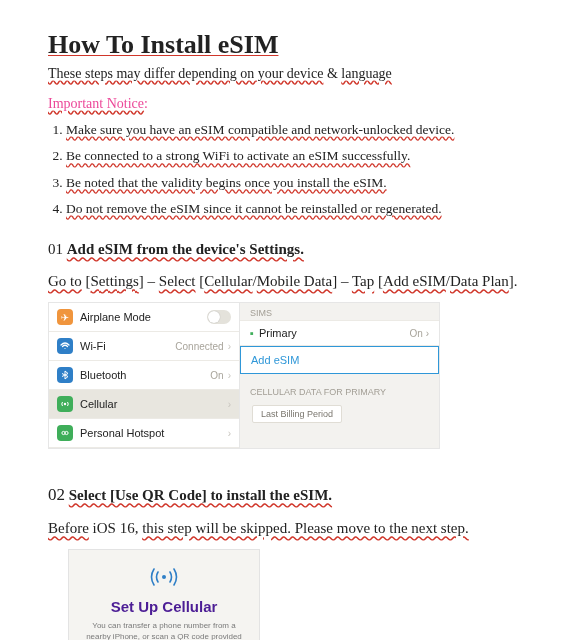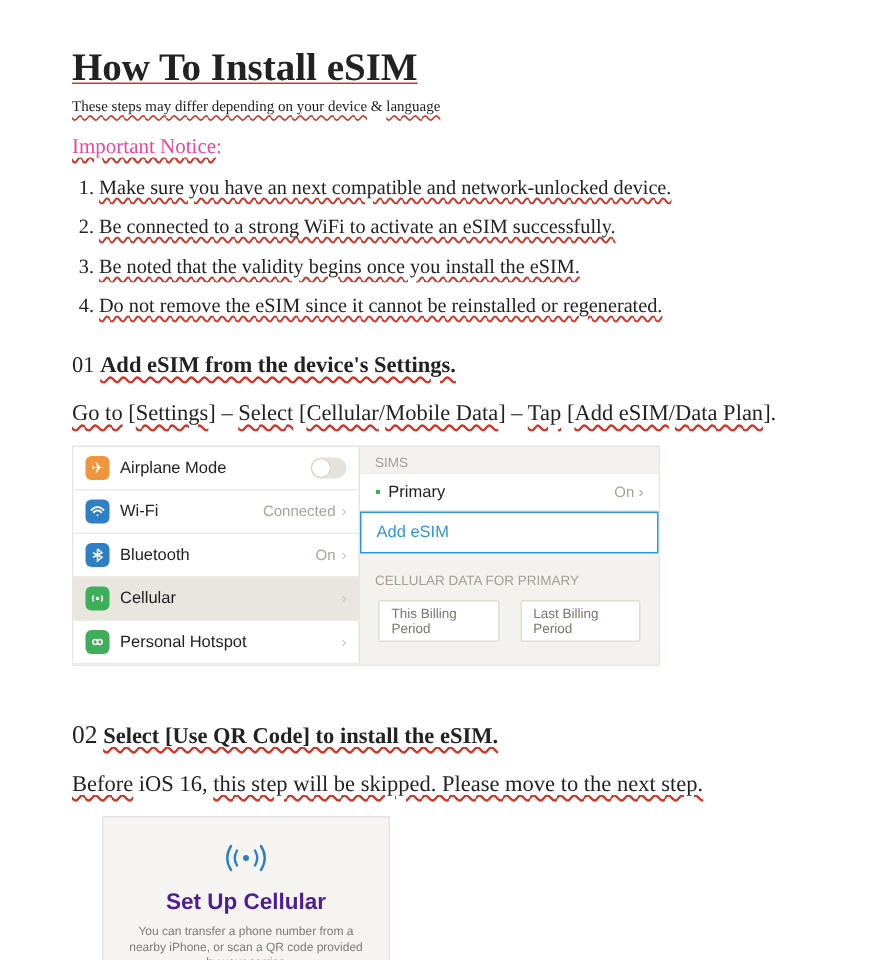"These steps may differ depending" .subtitle { font-size: 10px -> 14px }
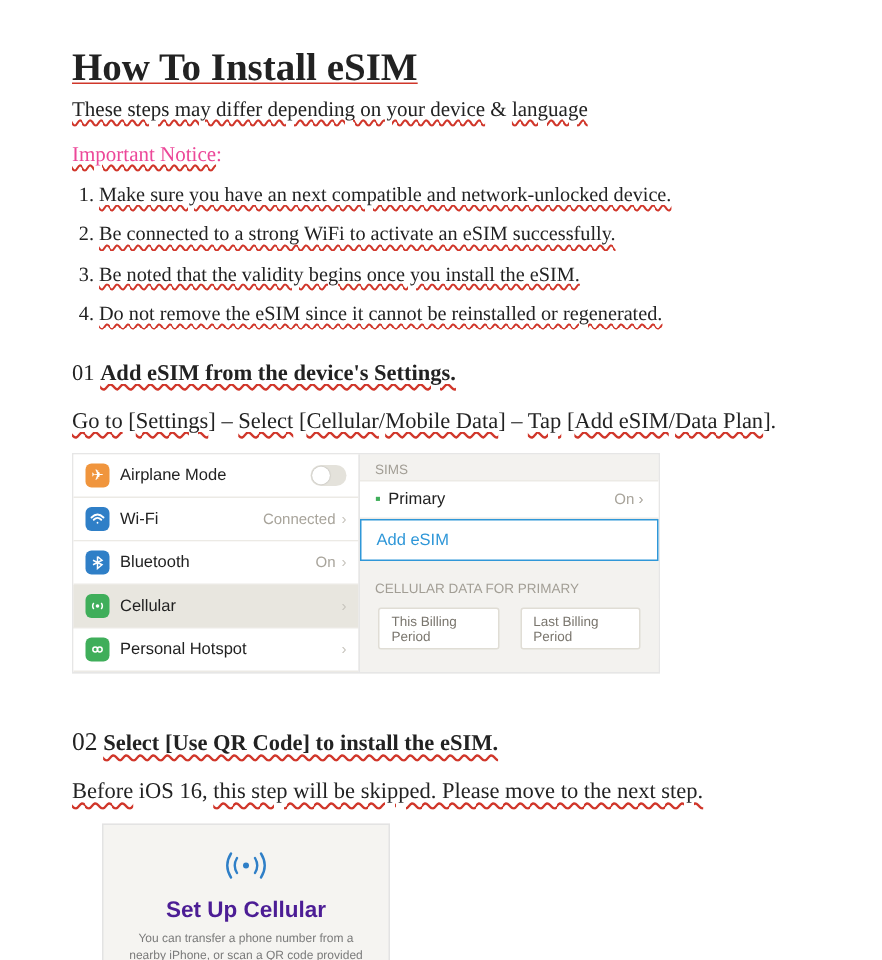"Make sure you have an" span.red-under { text: next -> eSIM }
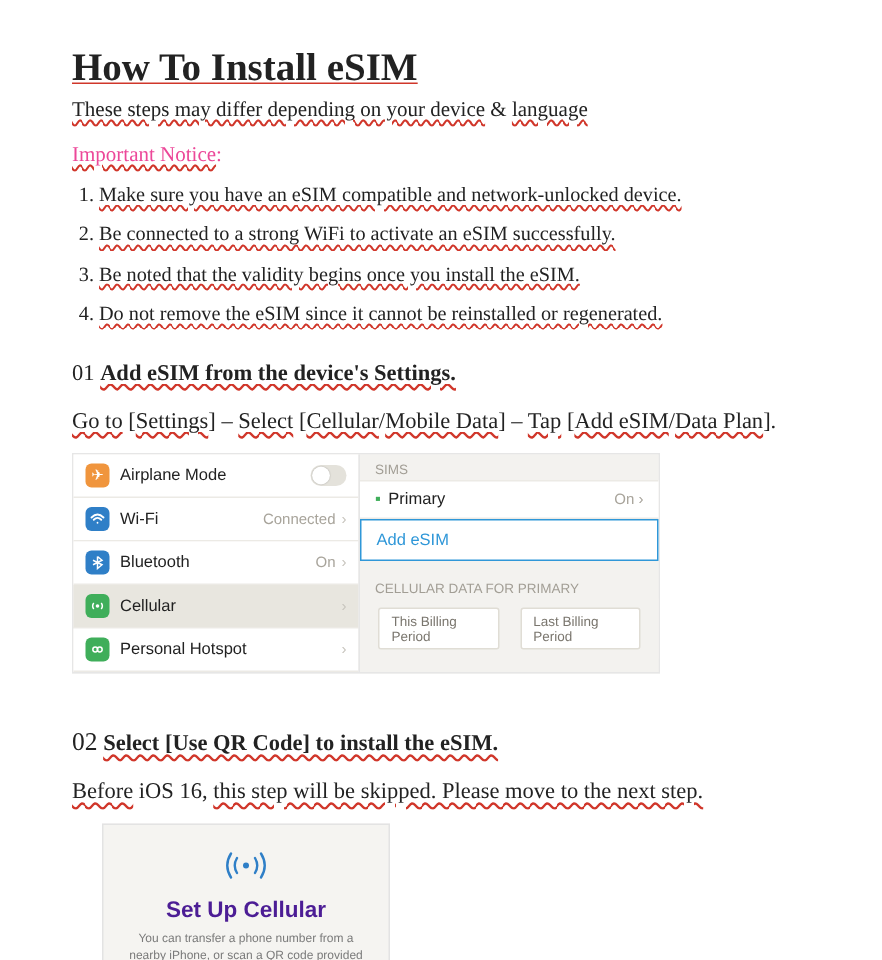"This Billing Period" div.tab { html: <div>This Billing Period</div> -> none }
